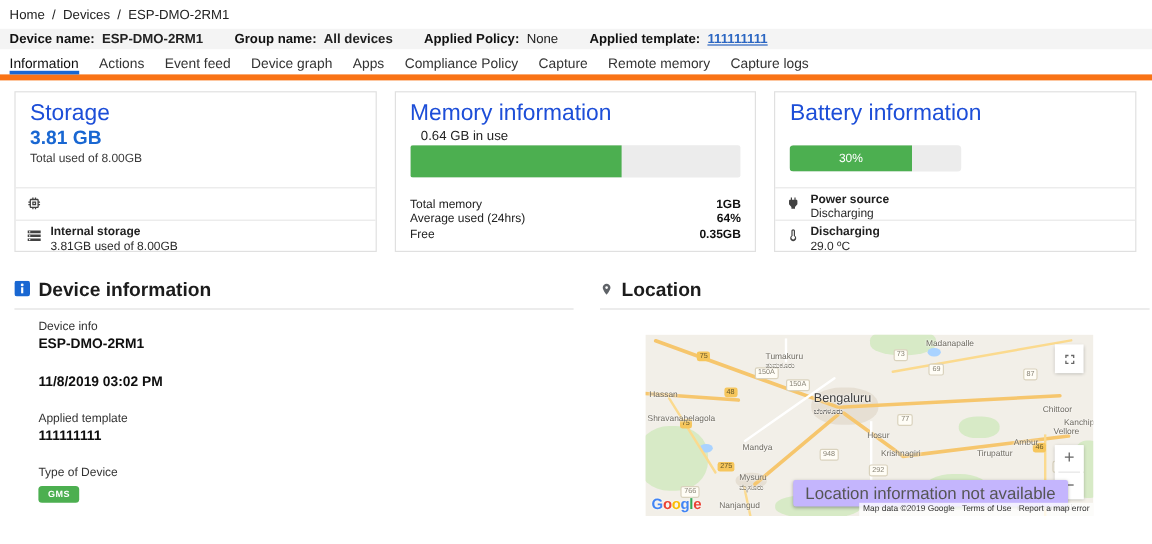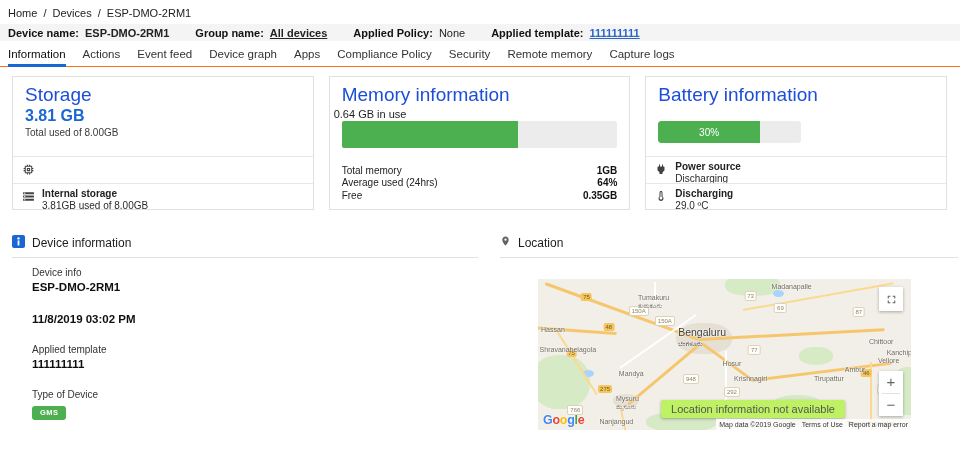"All devices" .hvalue.linklike { text-decoration: underline -> none }
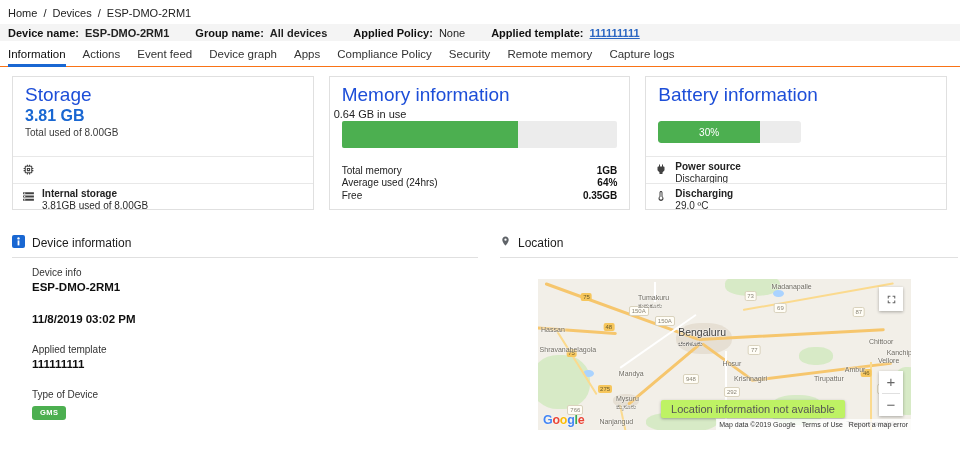"Information" .tabs { align-items: center -> none; border-bottom: 1px solid #f97316 -> 5px solid #f97316 }
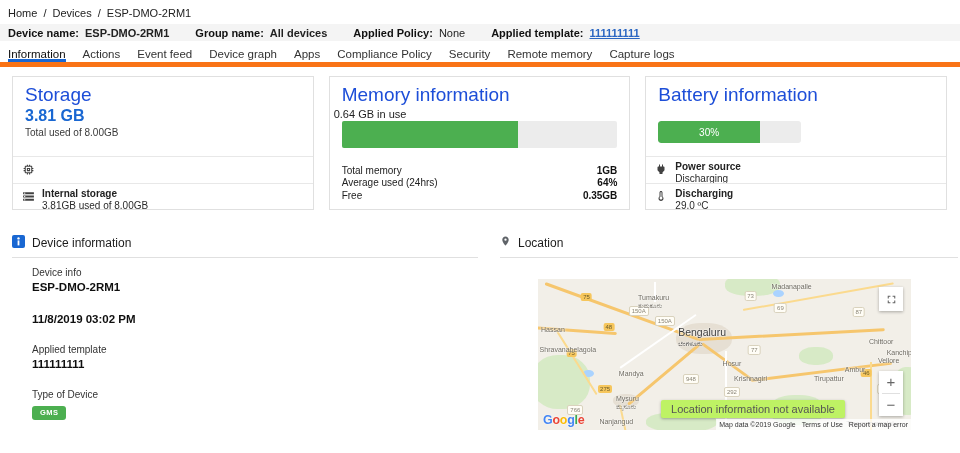"Security" div.tab { text: Security -> Capture }
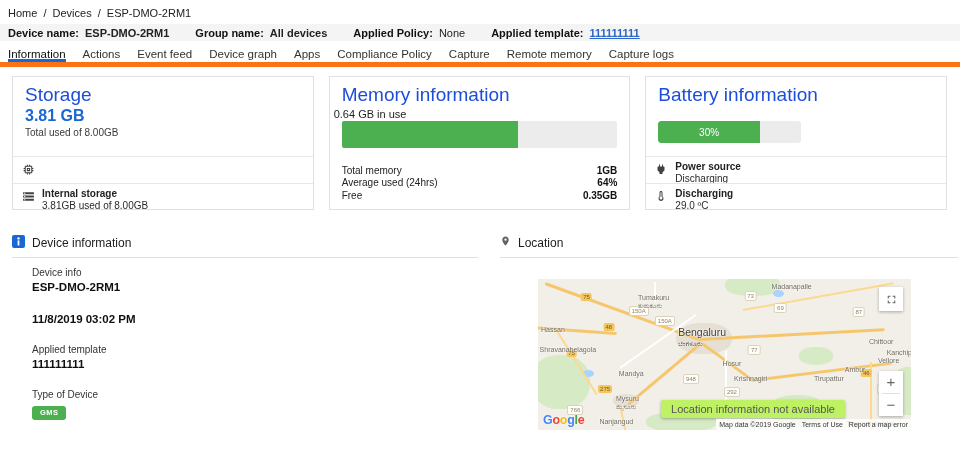"0.64 GB in use" .mem-usage { left: 4px -> 21px }
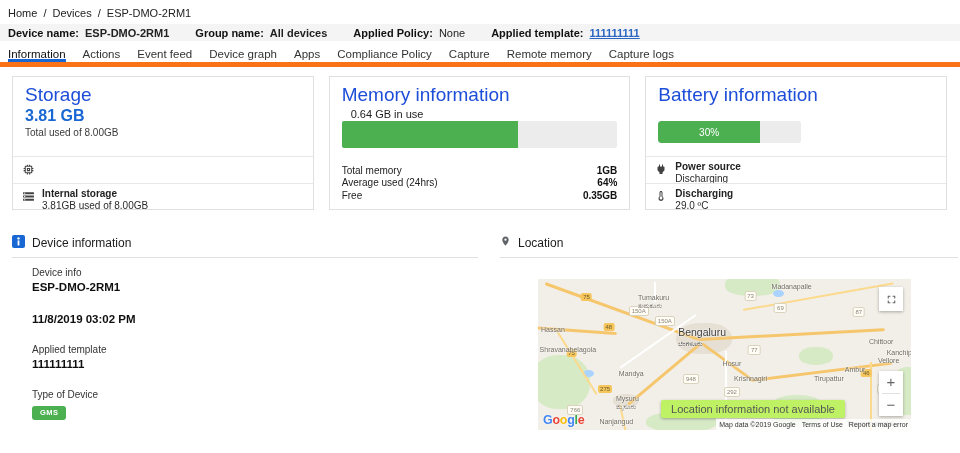"Device information" .sec-title { font-size: 12px -> 16px; font-weight: normal -> bold }
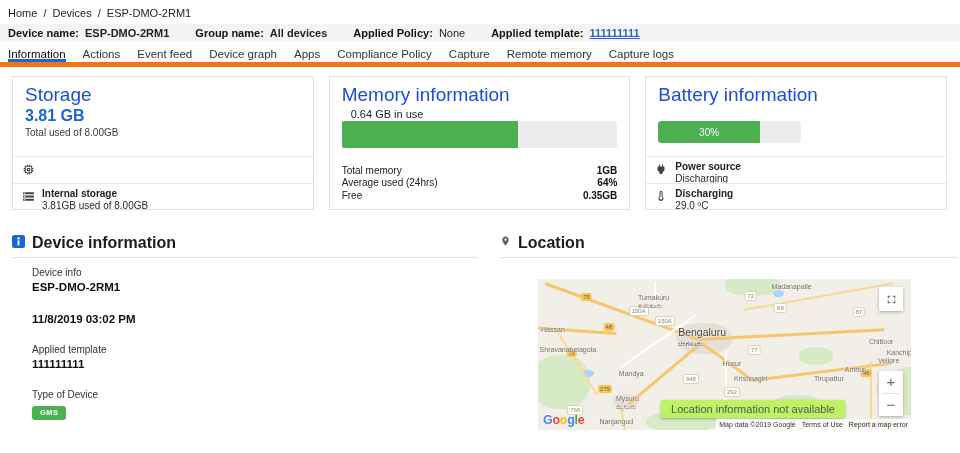"Location information not available" .map-notice { background: #bef264 -> #c4b5fd; font-size: 11px -> 14px }
